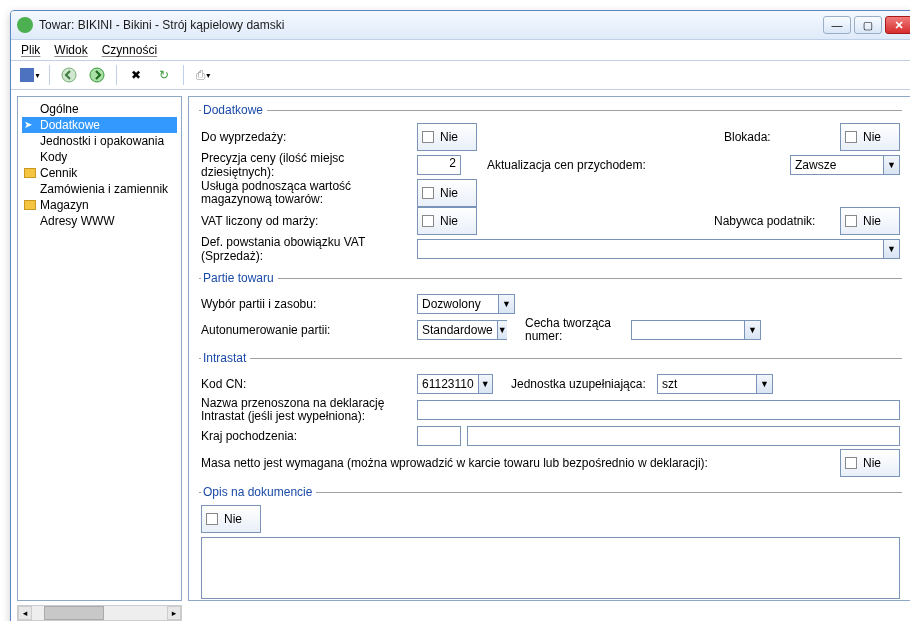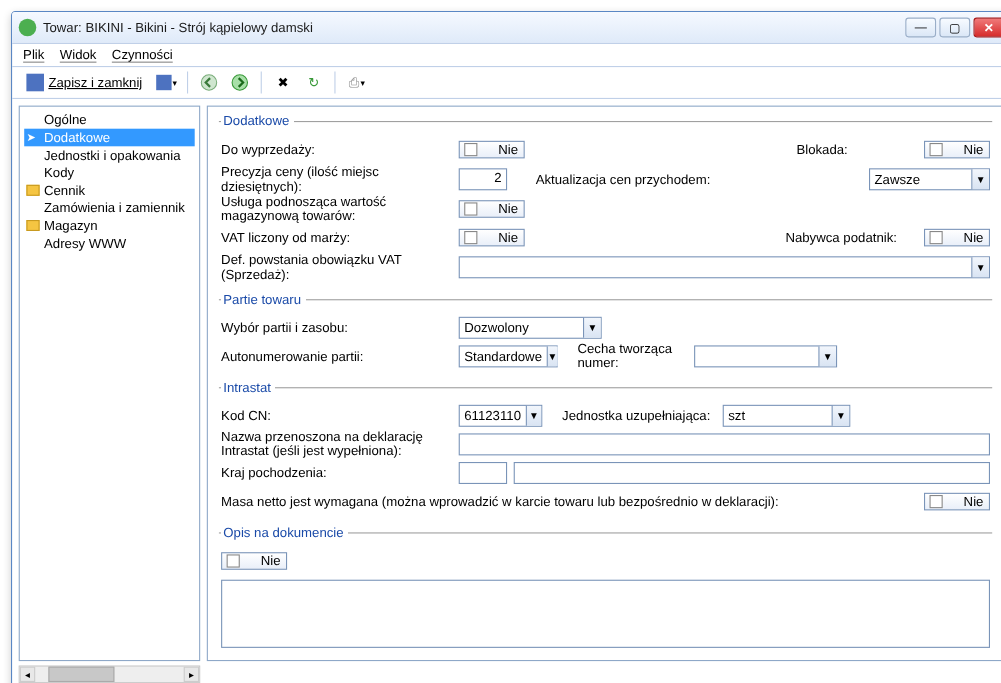"Zapisz i zamknij" div.save-group { html: <div> <span></span> <span>Zapisz i zamknij</span> </div> -> none }
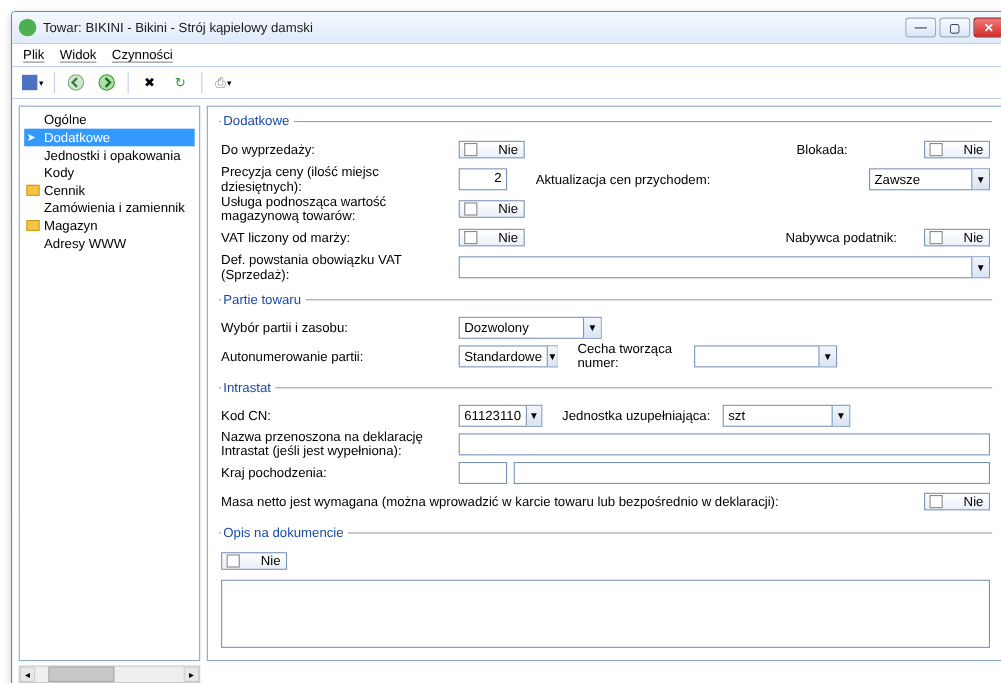"Nie" .toggle { gap: 19px -> 6px; height: 16px -> 28px }
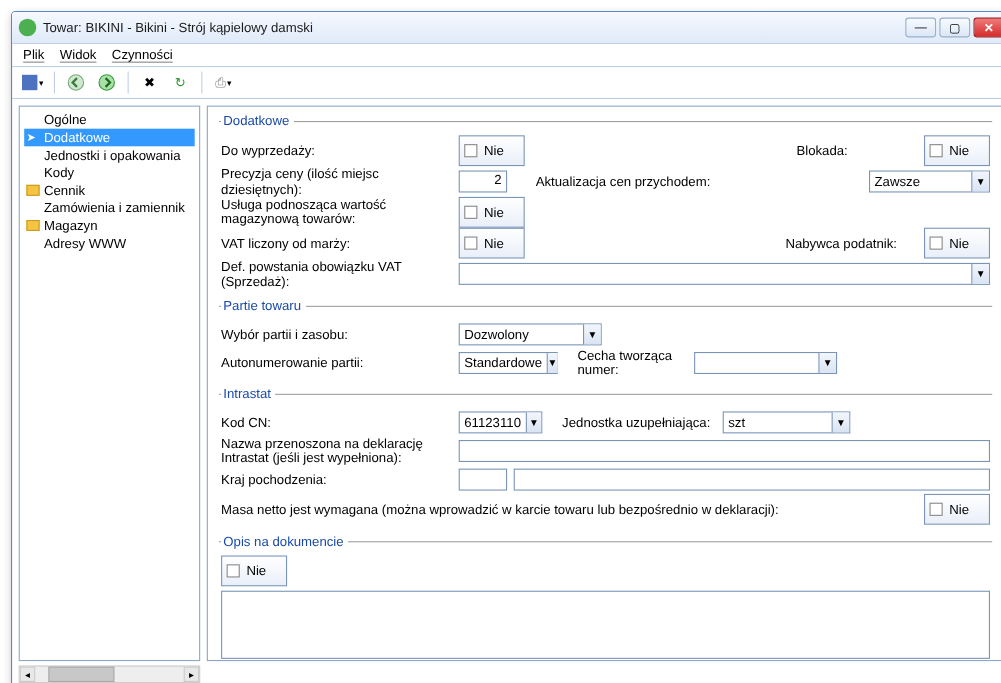"Dozwolony" div.combo { width: 130px -> 98px }
